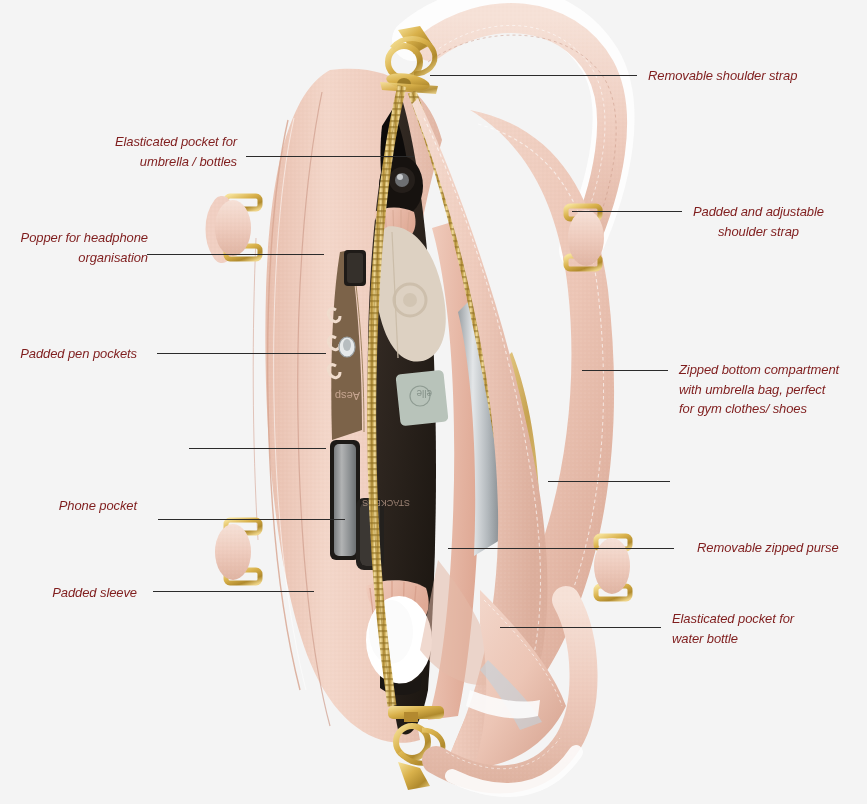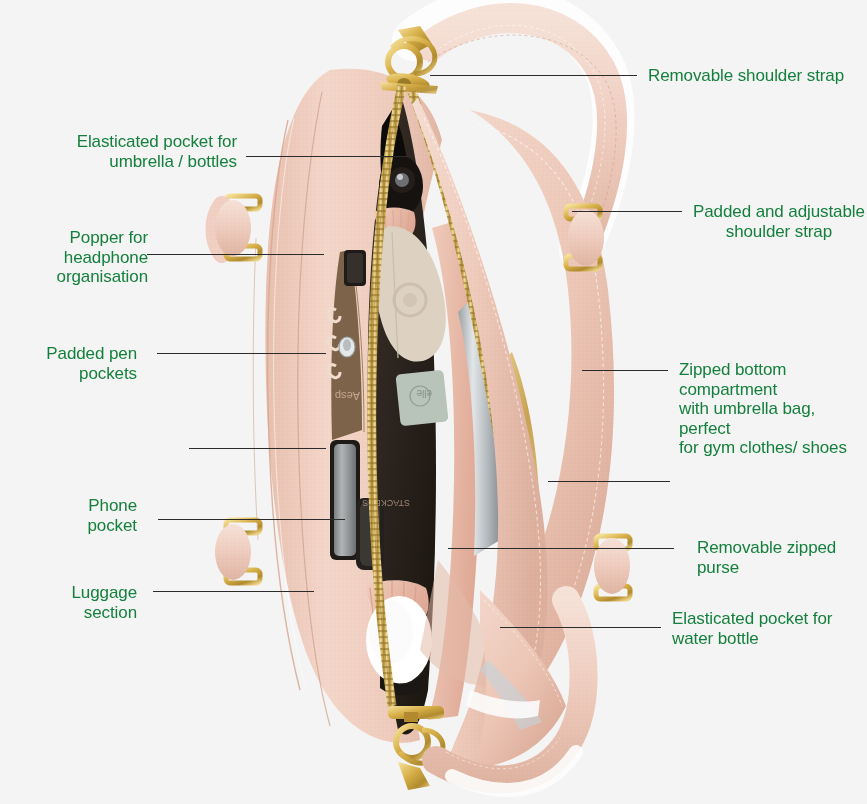"Removable shoulder strap" .label { color: #15803d -> #7f1d1d; font-size: 17px -> 13px; font-style: none -> italic }
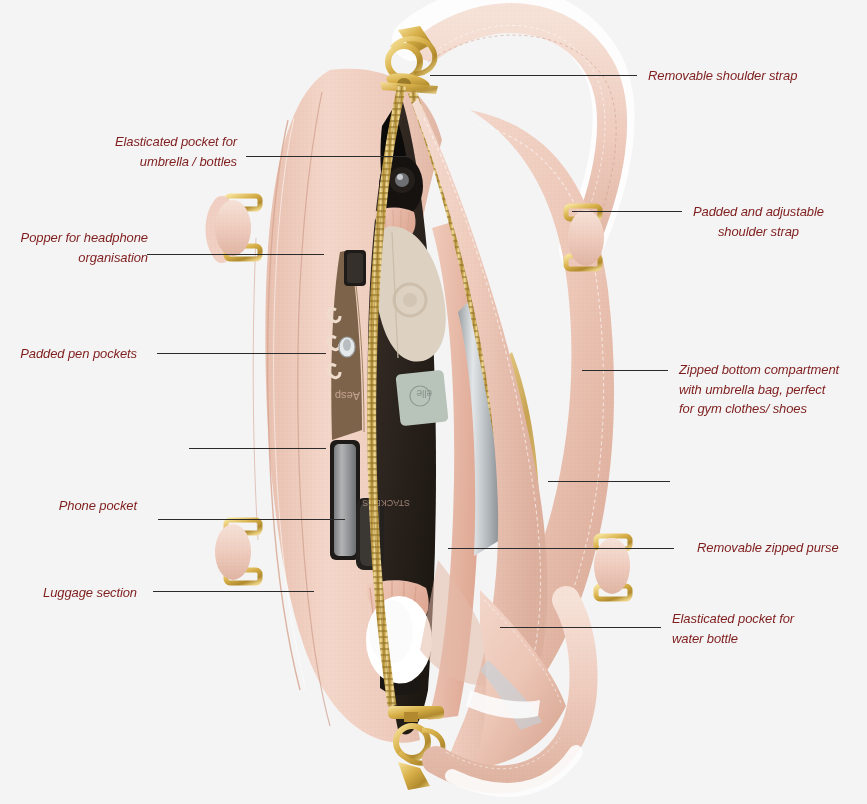"Luggage section" div.label { text: Luggage section -> Padded sleeve }
